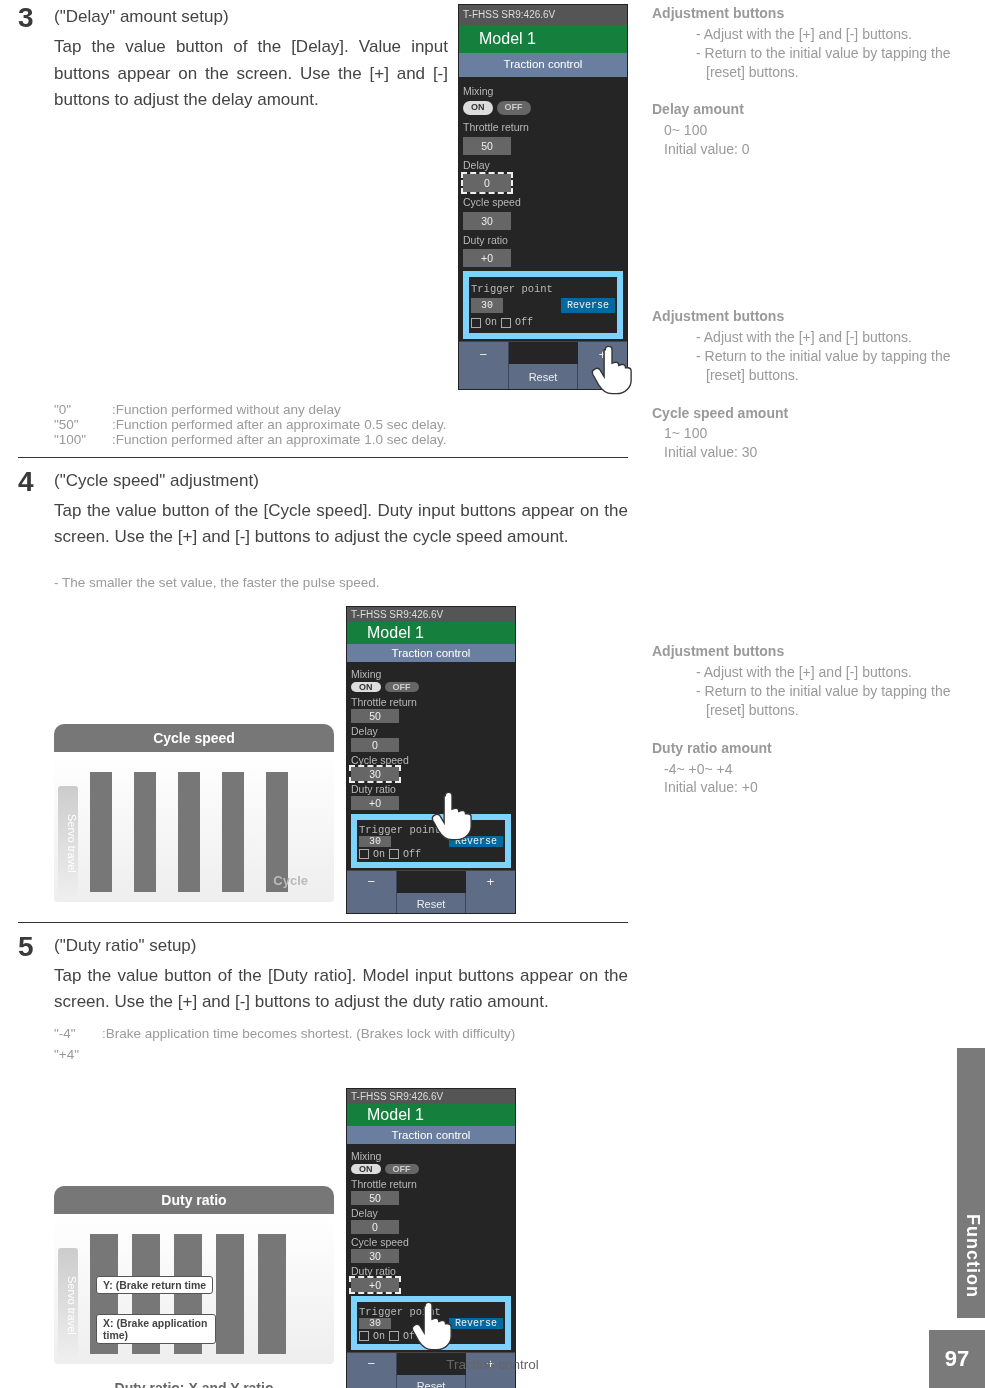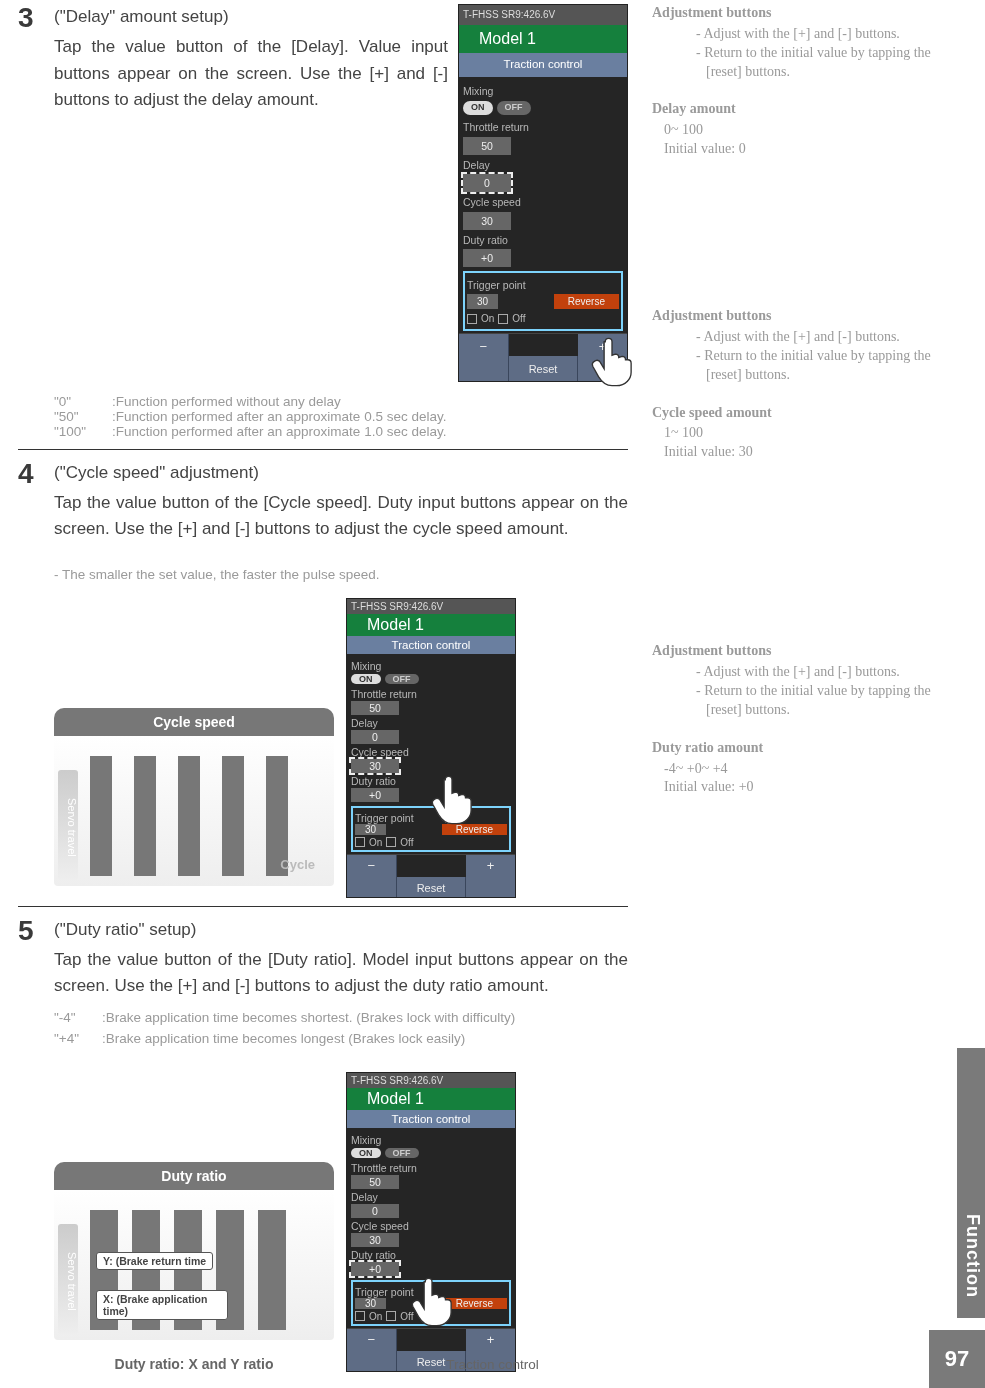"Adjustment buttons" .right-sec { font-family: Liberation Serif, serif -> none }
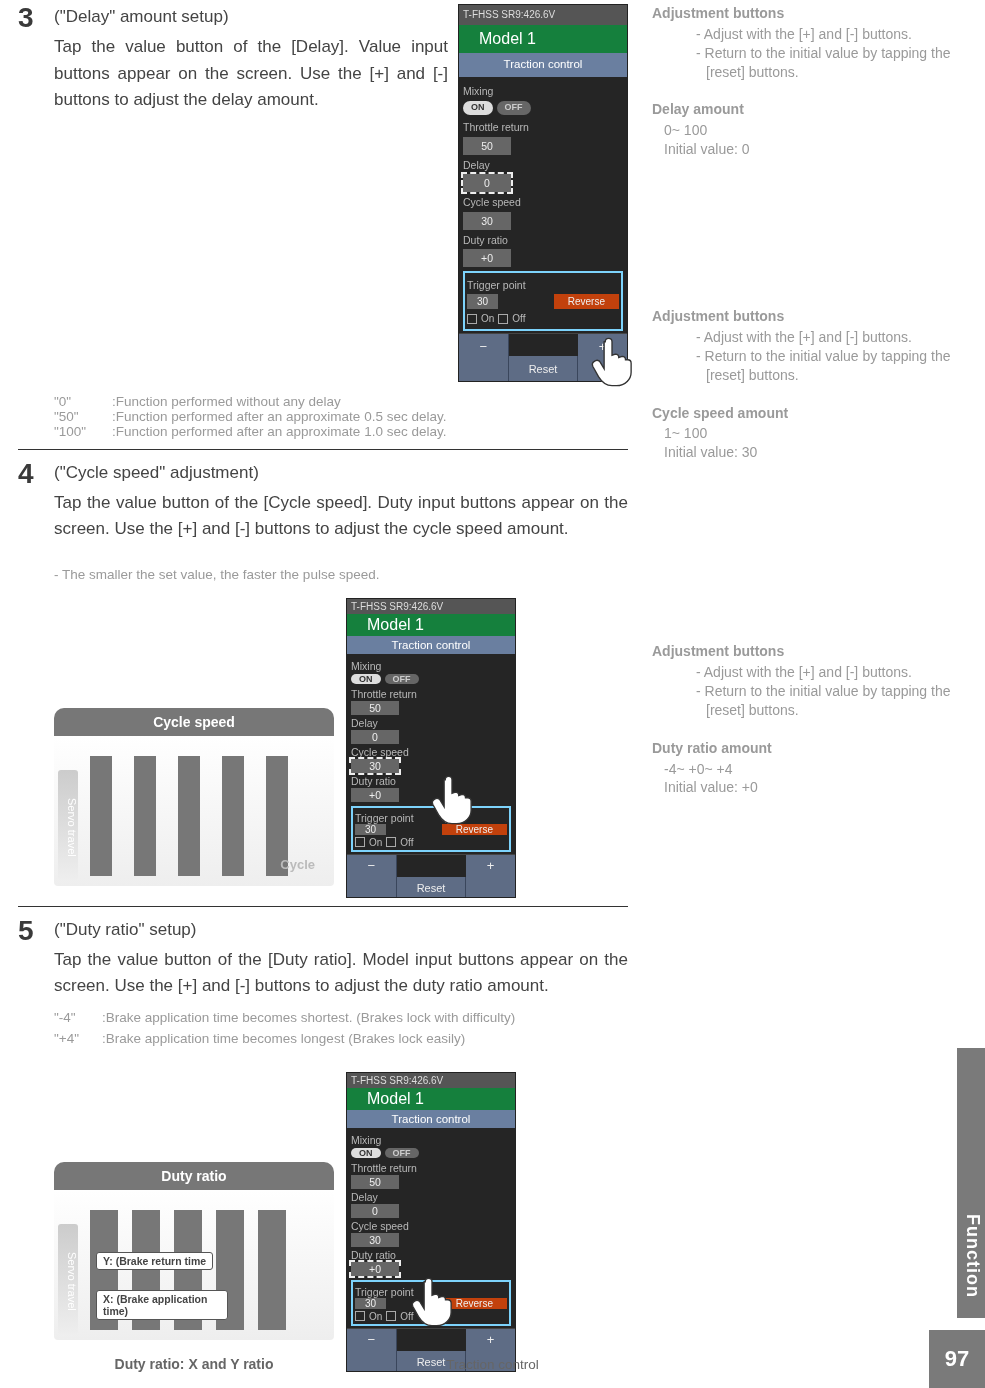"Trigger point" .trigger-row { border: 2px solid #7dd3fc -> 6px solid #7dd3fc; font-family: none -> Liberation Mono, monospace }
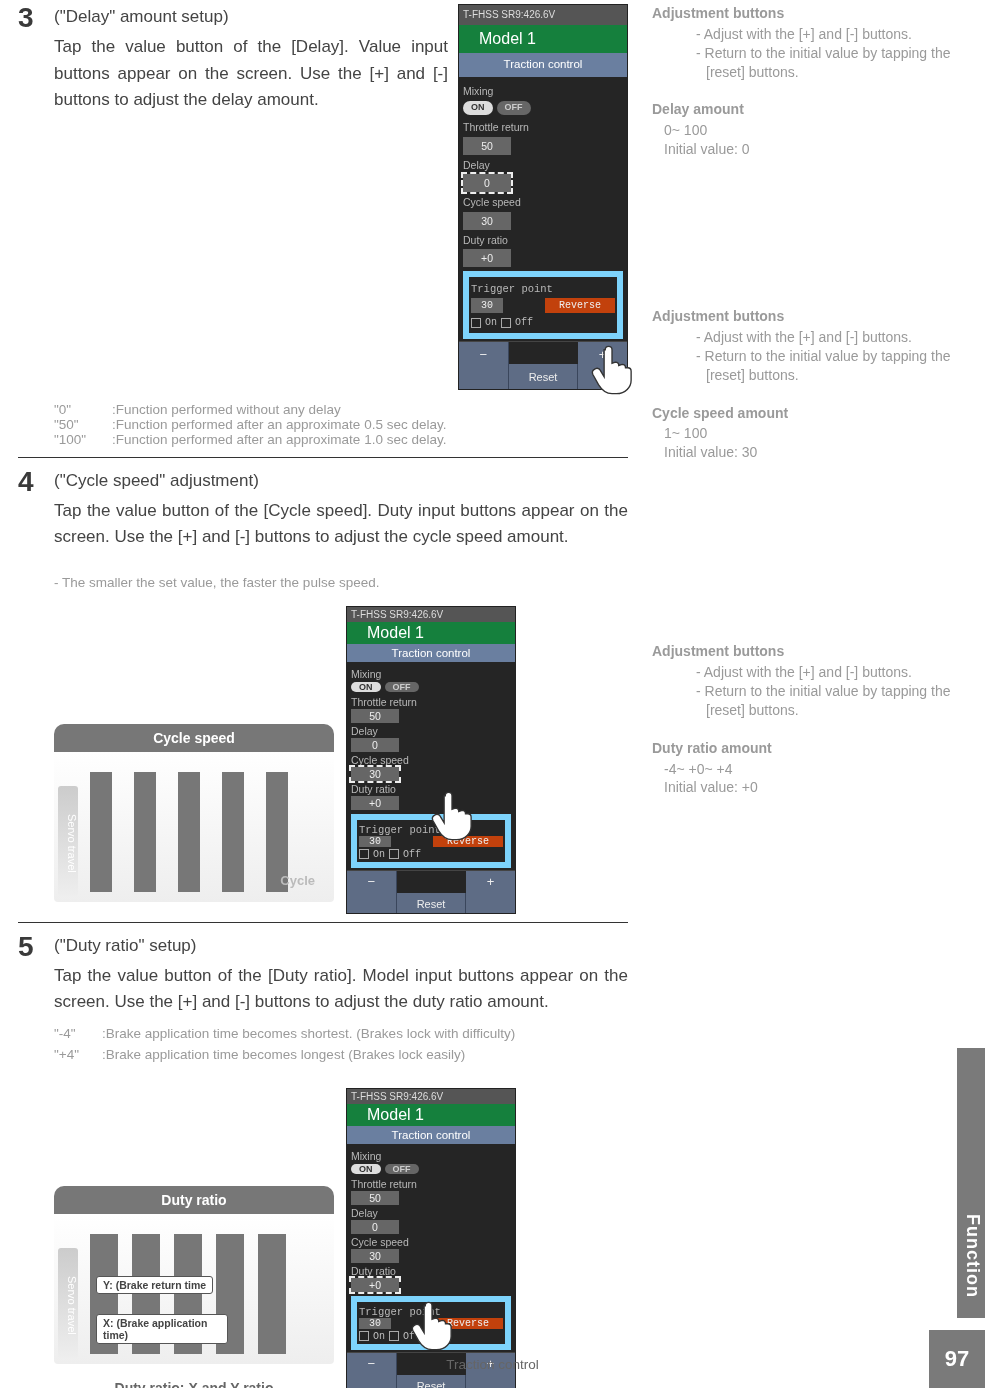"Reverse" .trig-btn { background: #c2410c -> #0369a1; padding: 0 14px -> 0 6px }
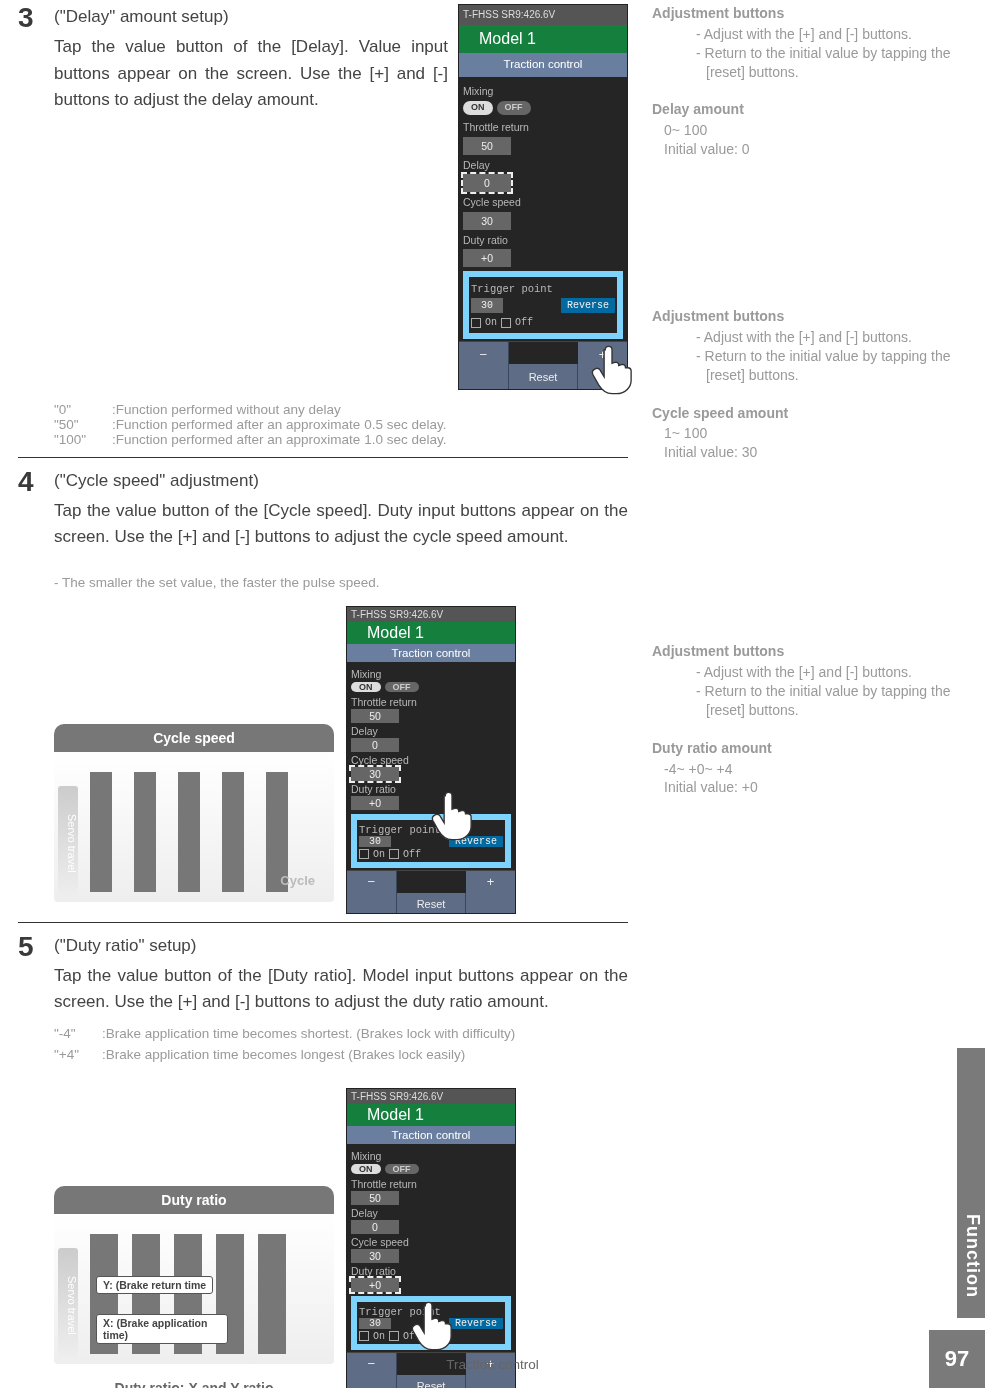"Cycle" .cycle-lbl { right: 19px -> 26px }
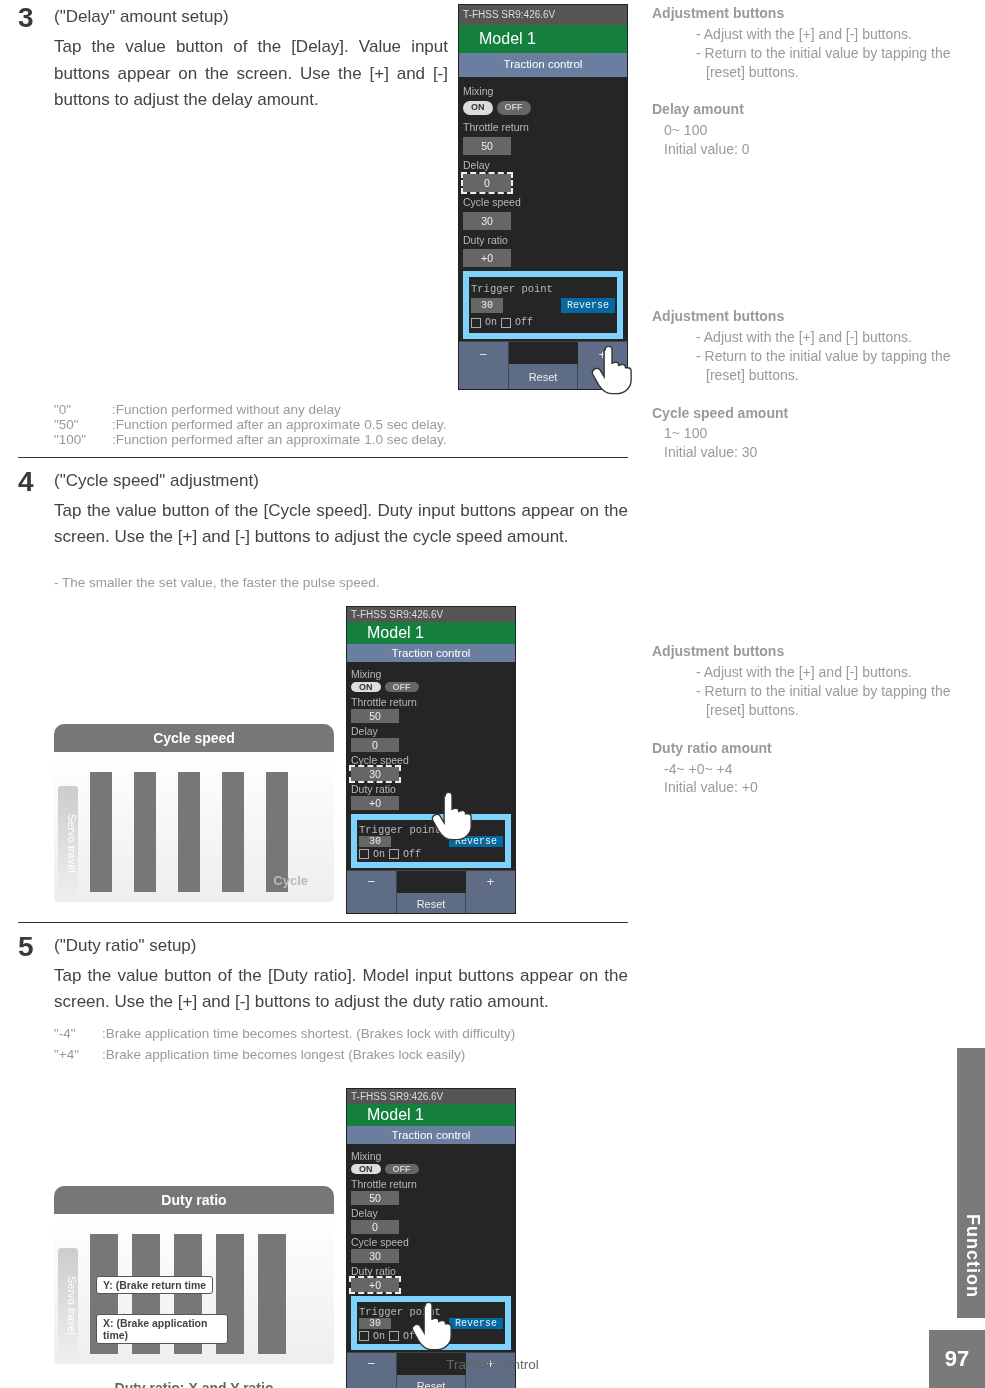":Brake application time becomes longest" span { html: <span>:Brake application time becomes longest (Brakes lock easily)</span> -> none }
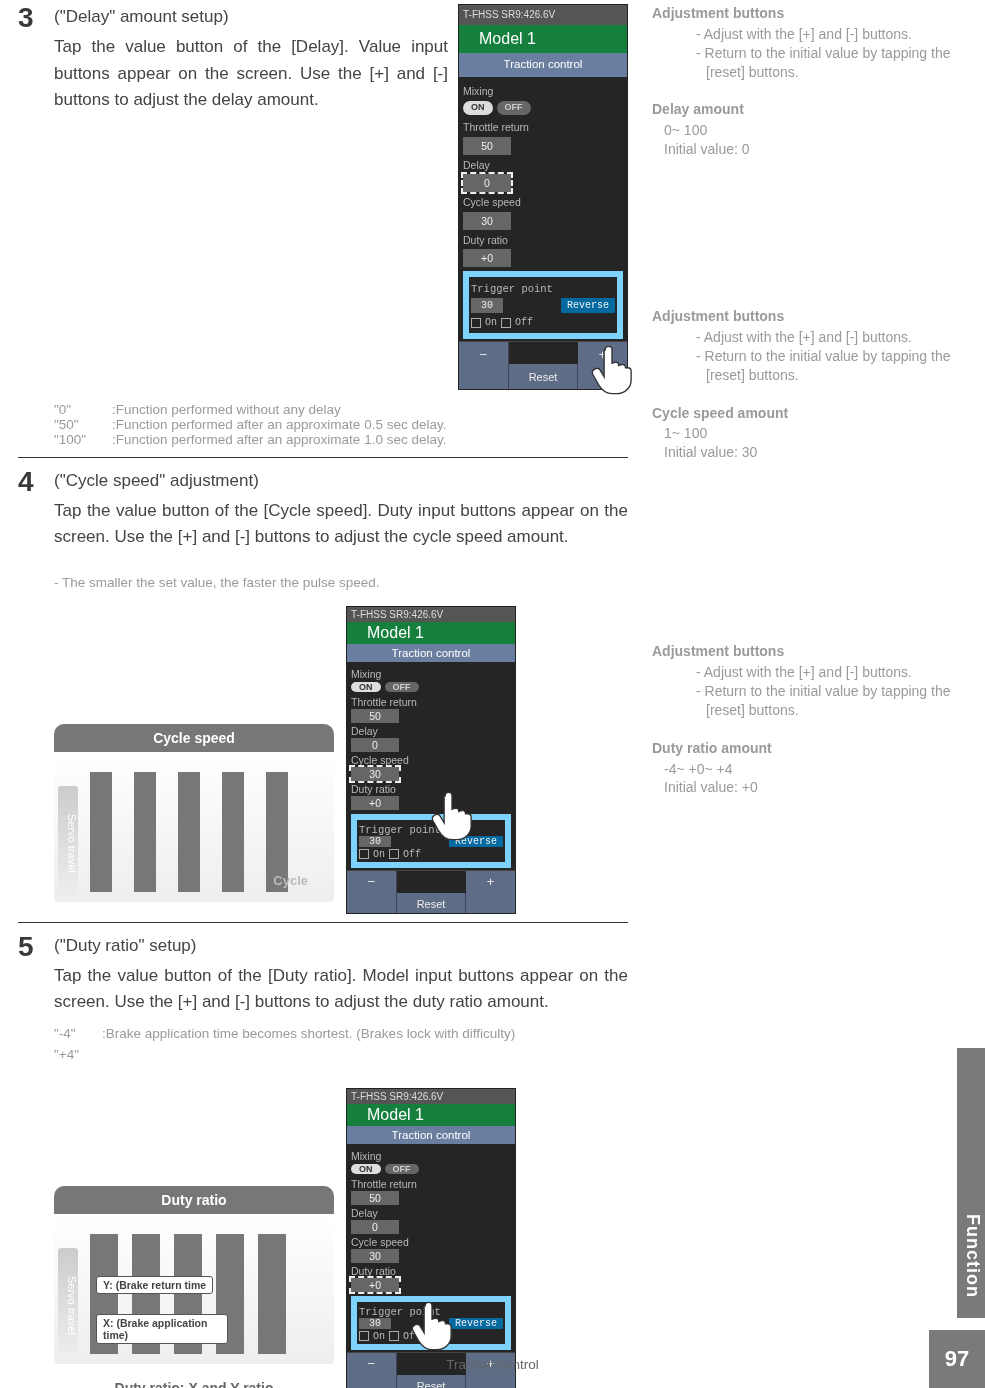"X: (Brake application time)" .ann.x { width: 132px -> 120px }
